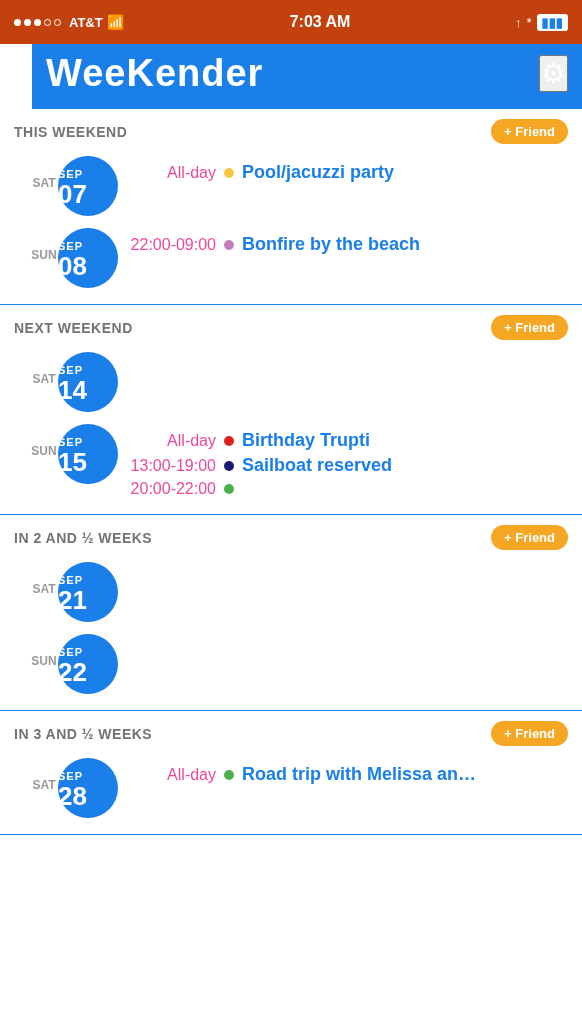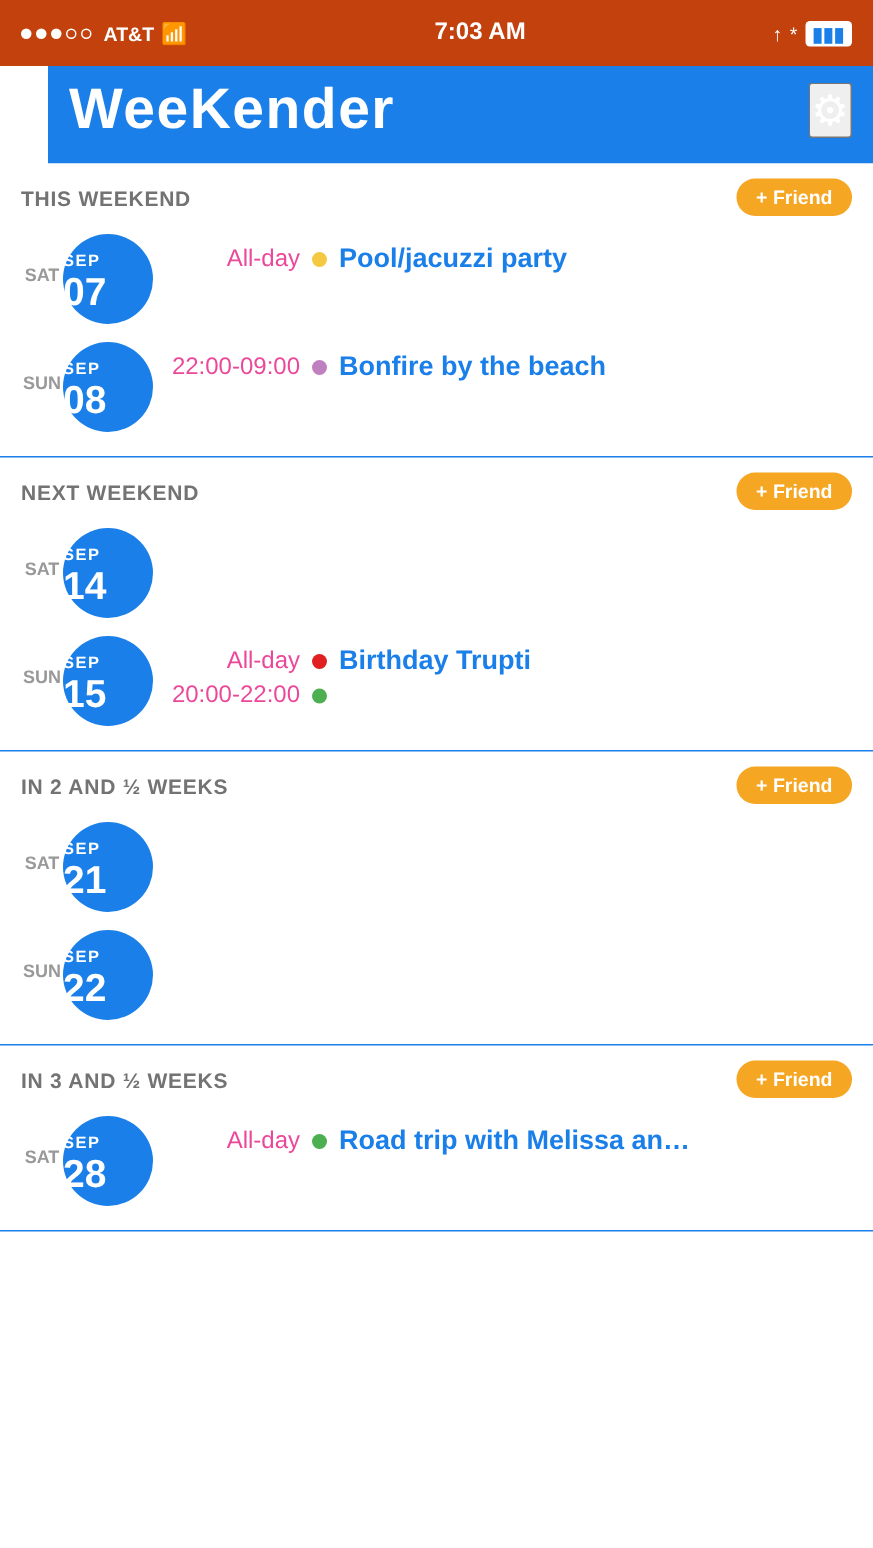"SAT" .day-row { padding: 6px 14px -> 6px 30px }
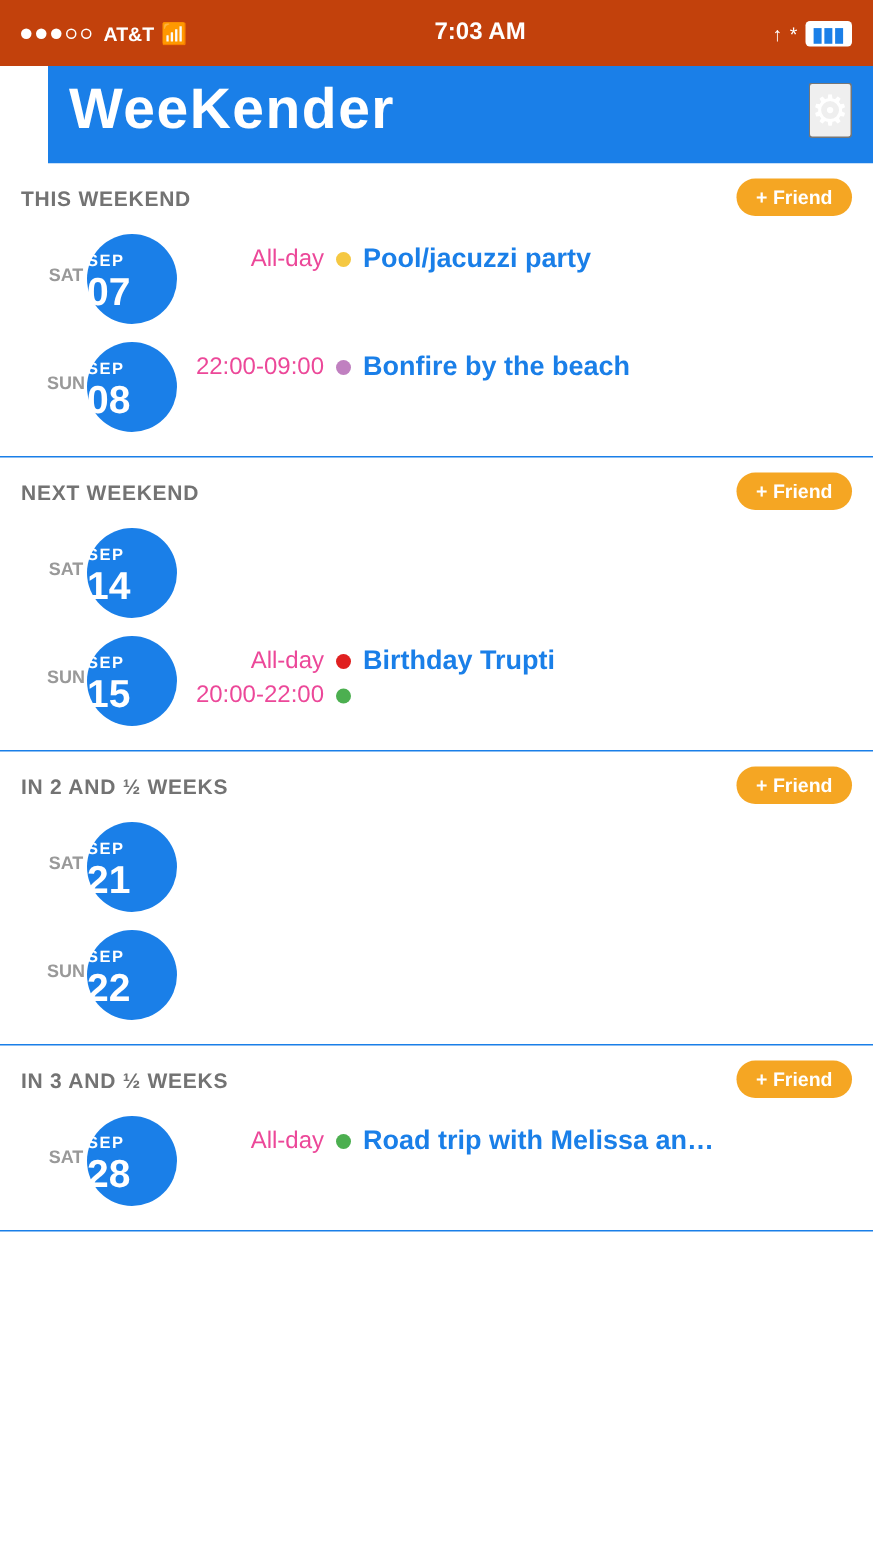"13:00-19:00" div.event-row { html: none -> <div> <span>13:00-19:00</span> <div></div> <span>Sailboat reserved</span> </div> }
